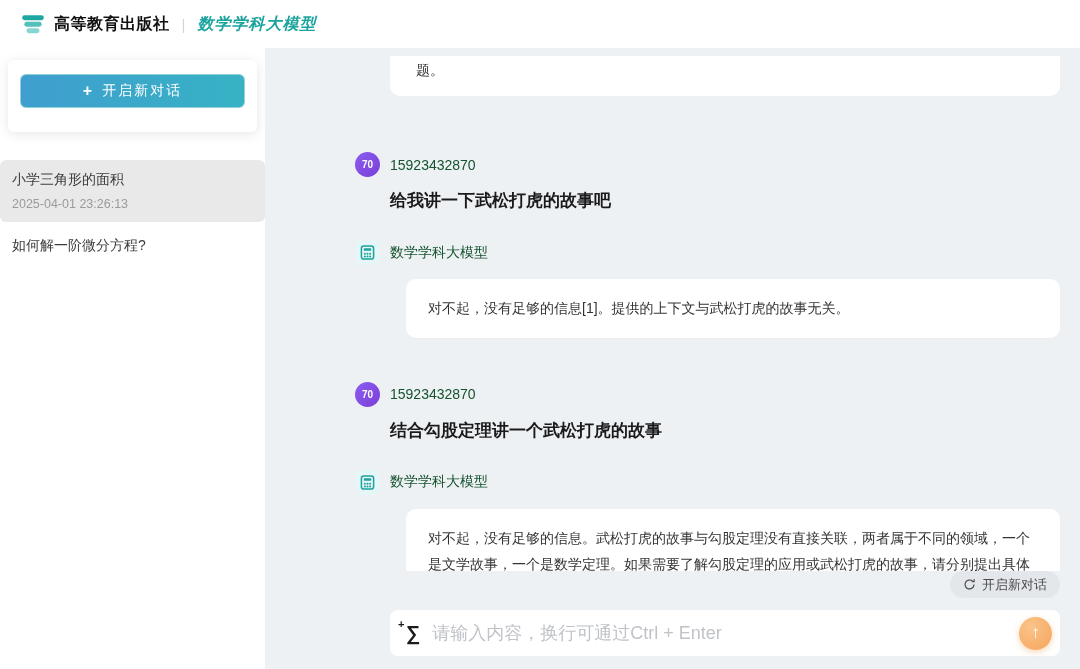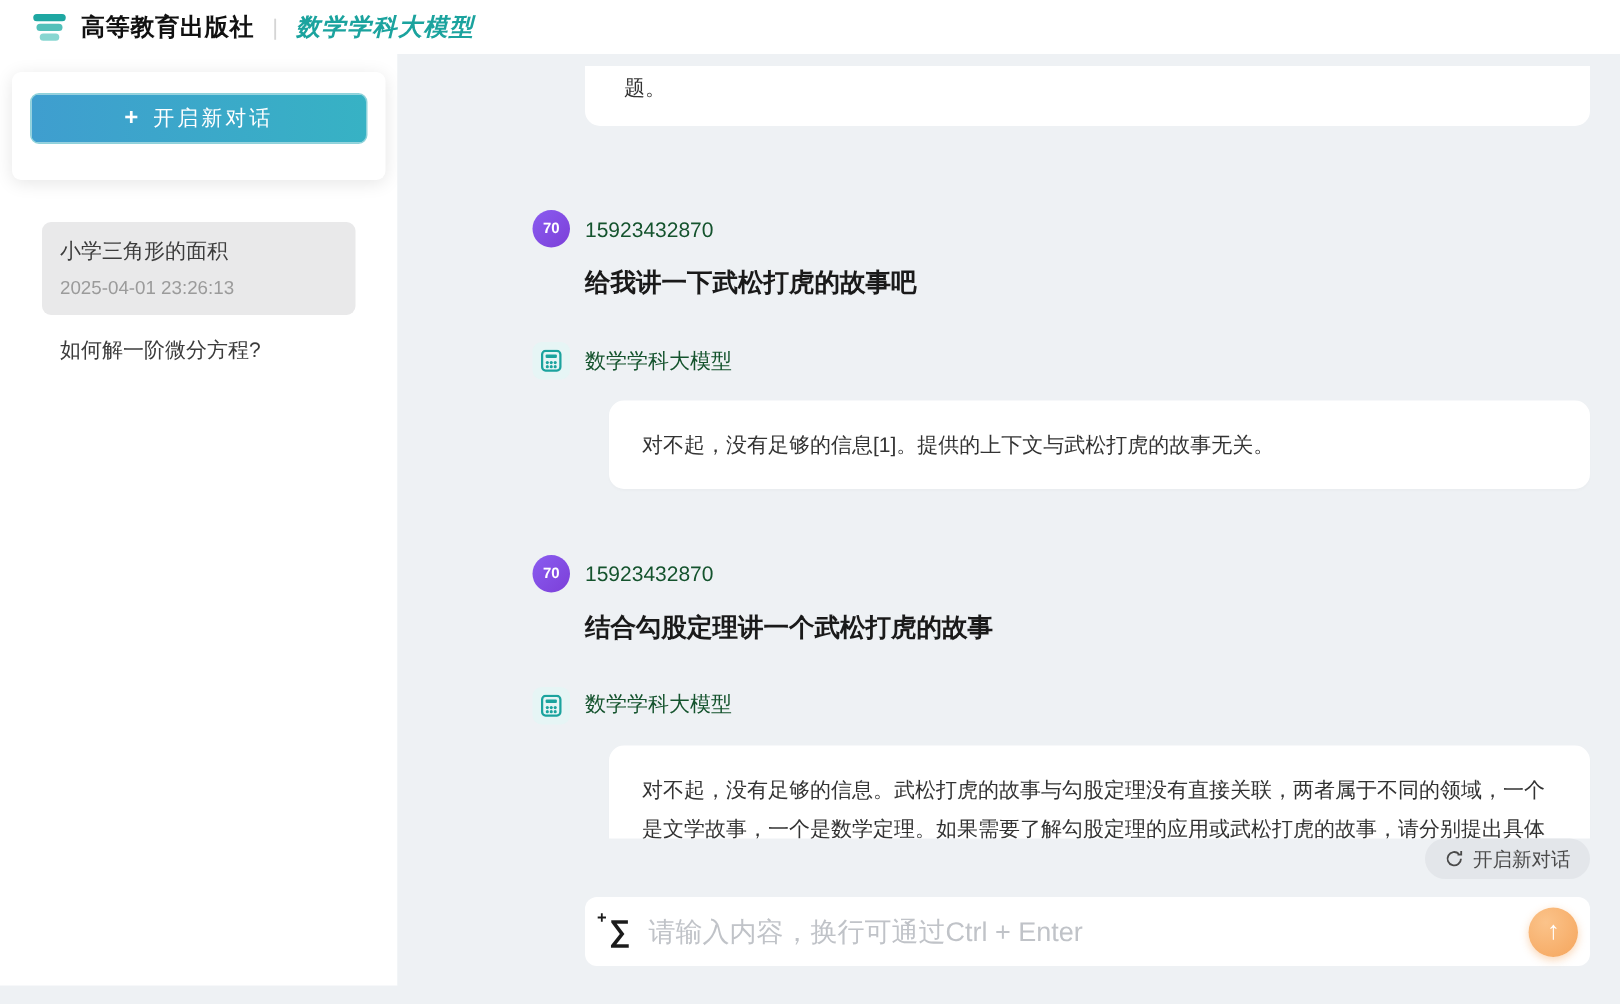"高等教育出版社" .app-header { height: 36px -> 48px }
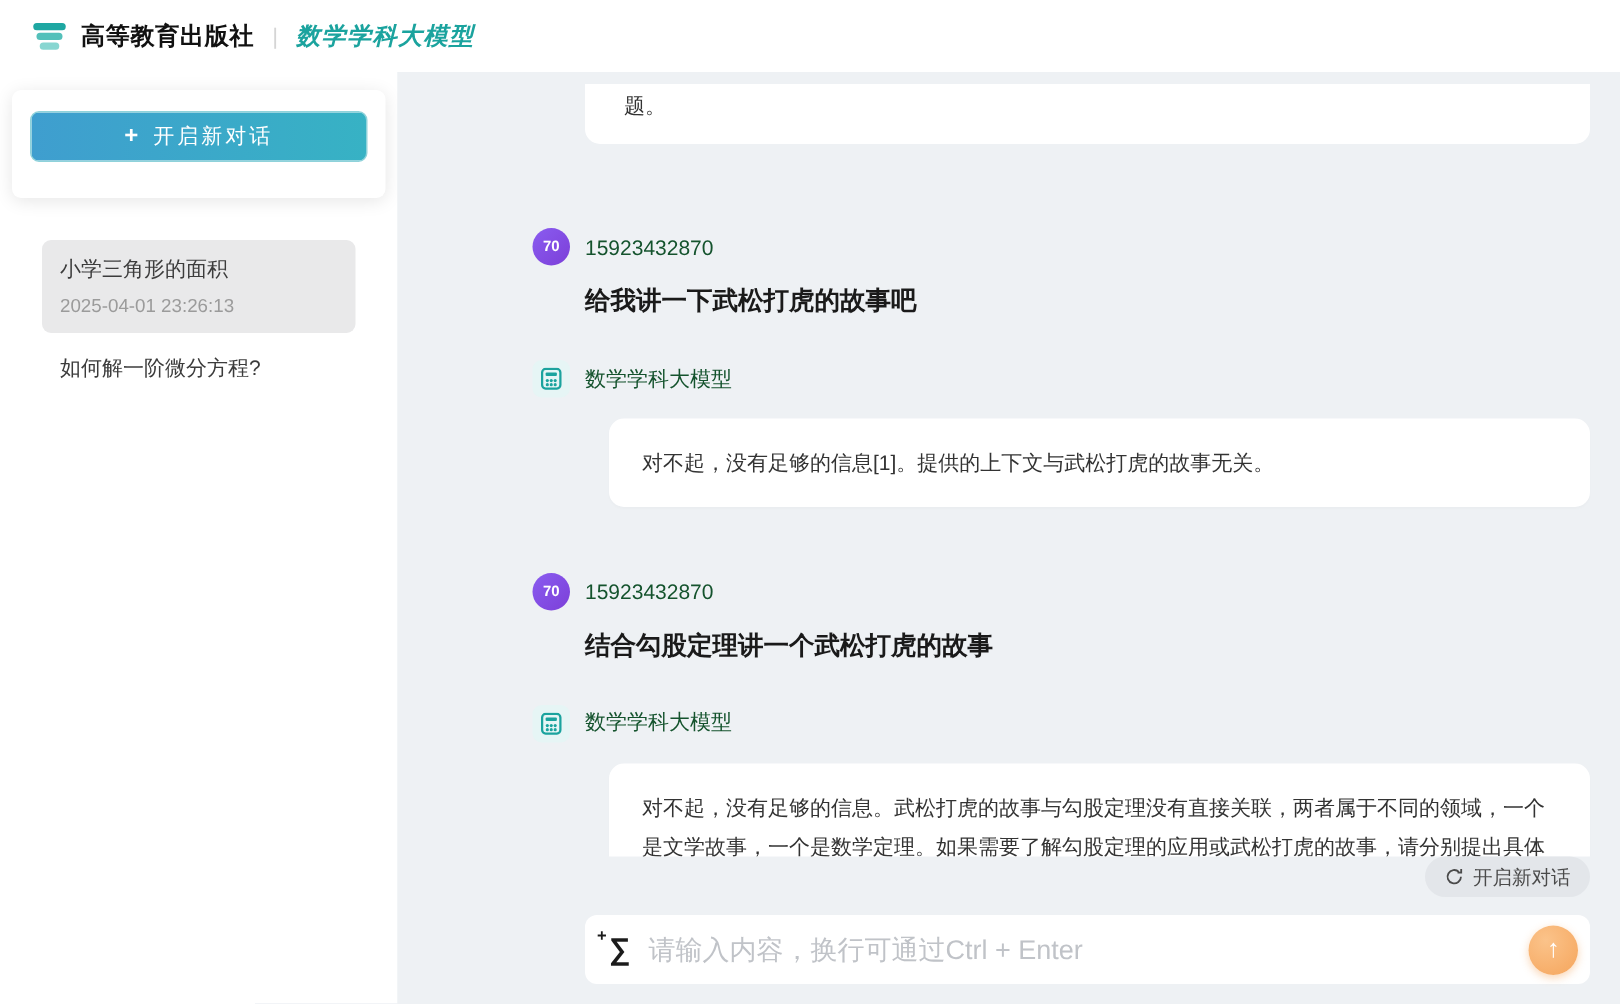"小学三角形的面积" .history { padding: 0 28px -> 0 0 }
